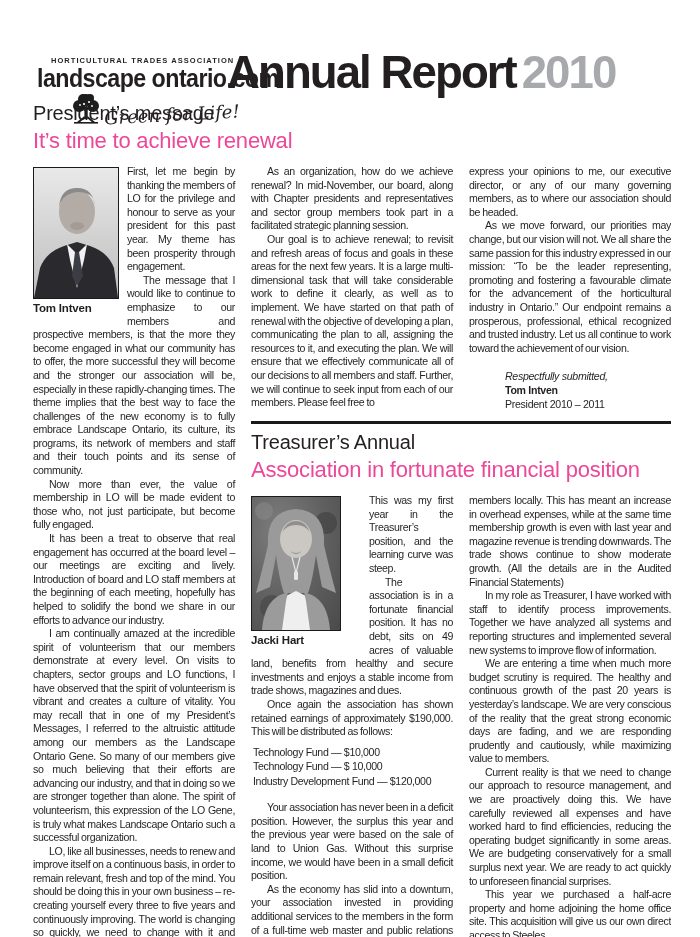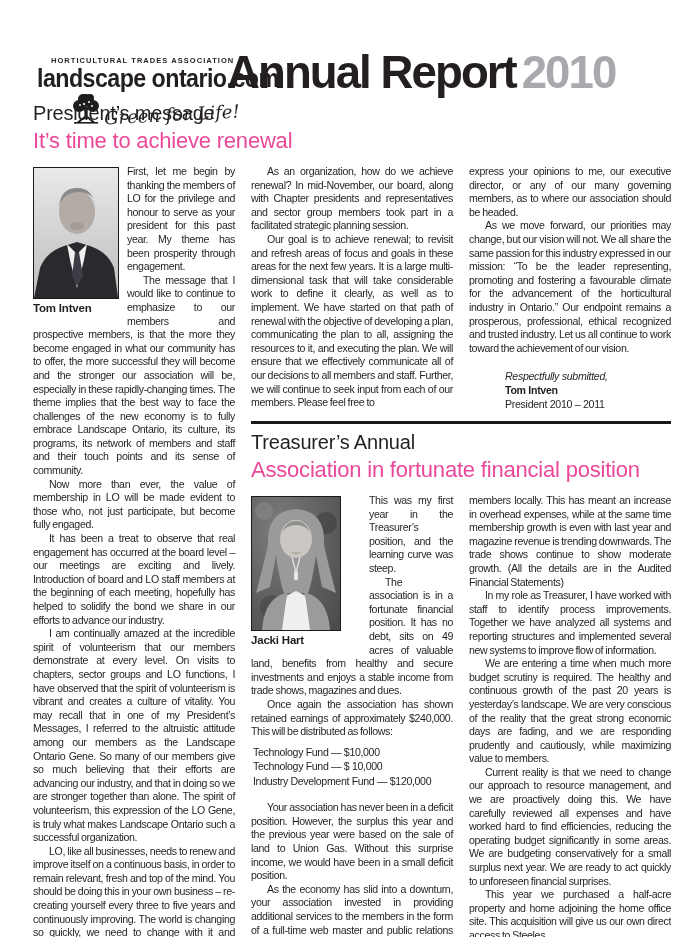"Once again the association has" p.p { text: $240,000 -> $190,000 }
